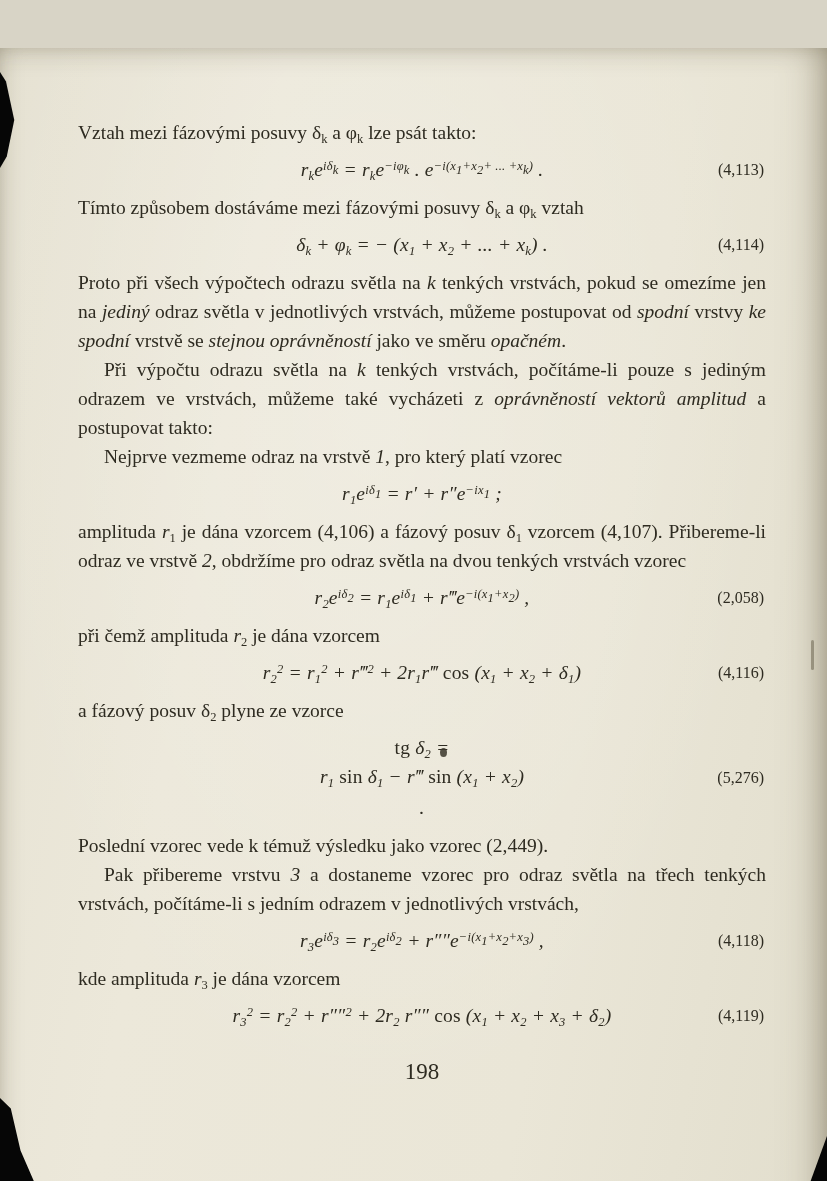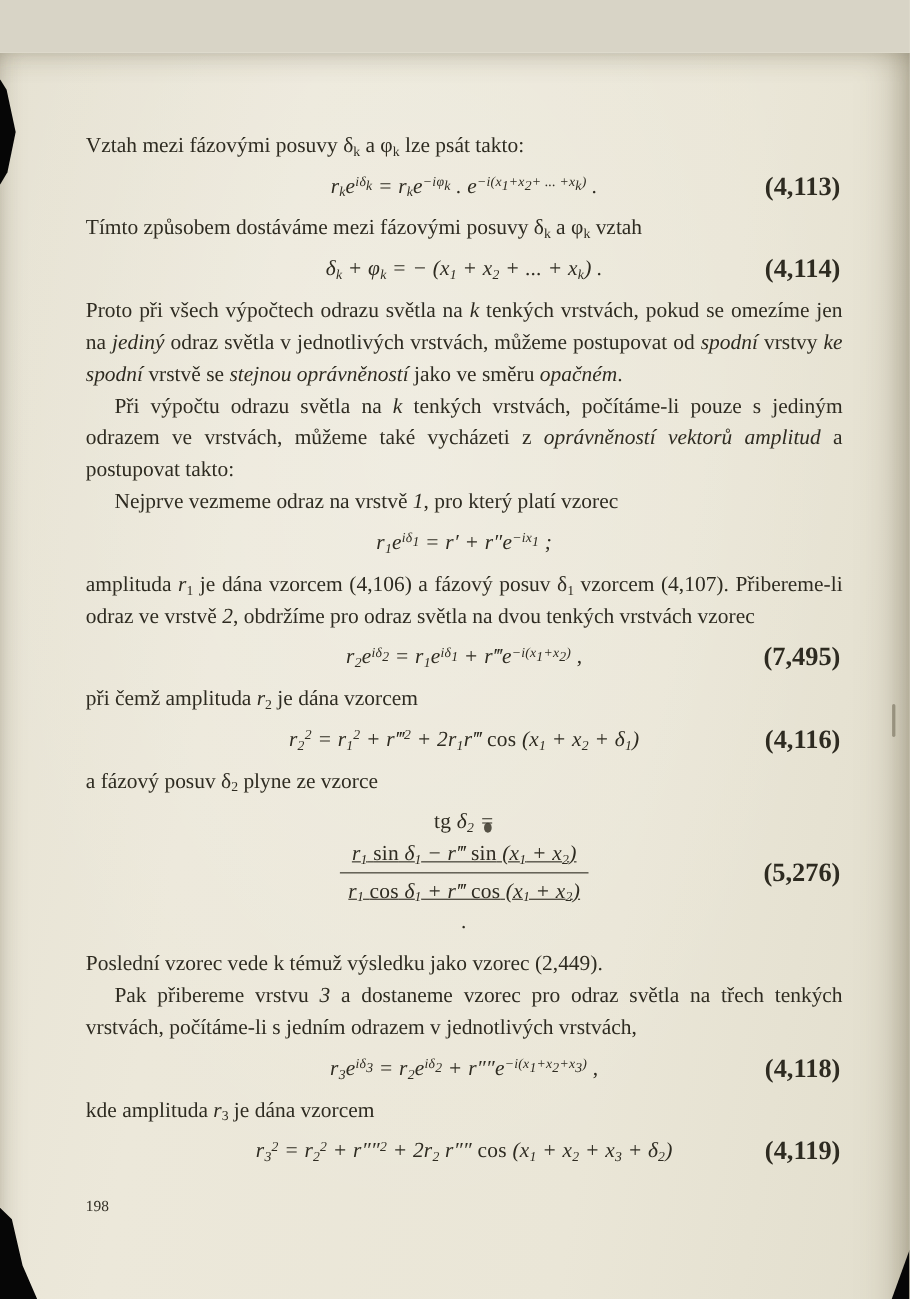"(4,113)" .eqnum { font-size: 24px -> 16px; font-weight: bold -> none }
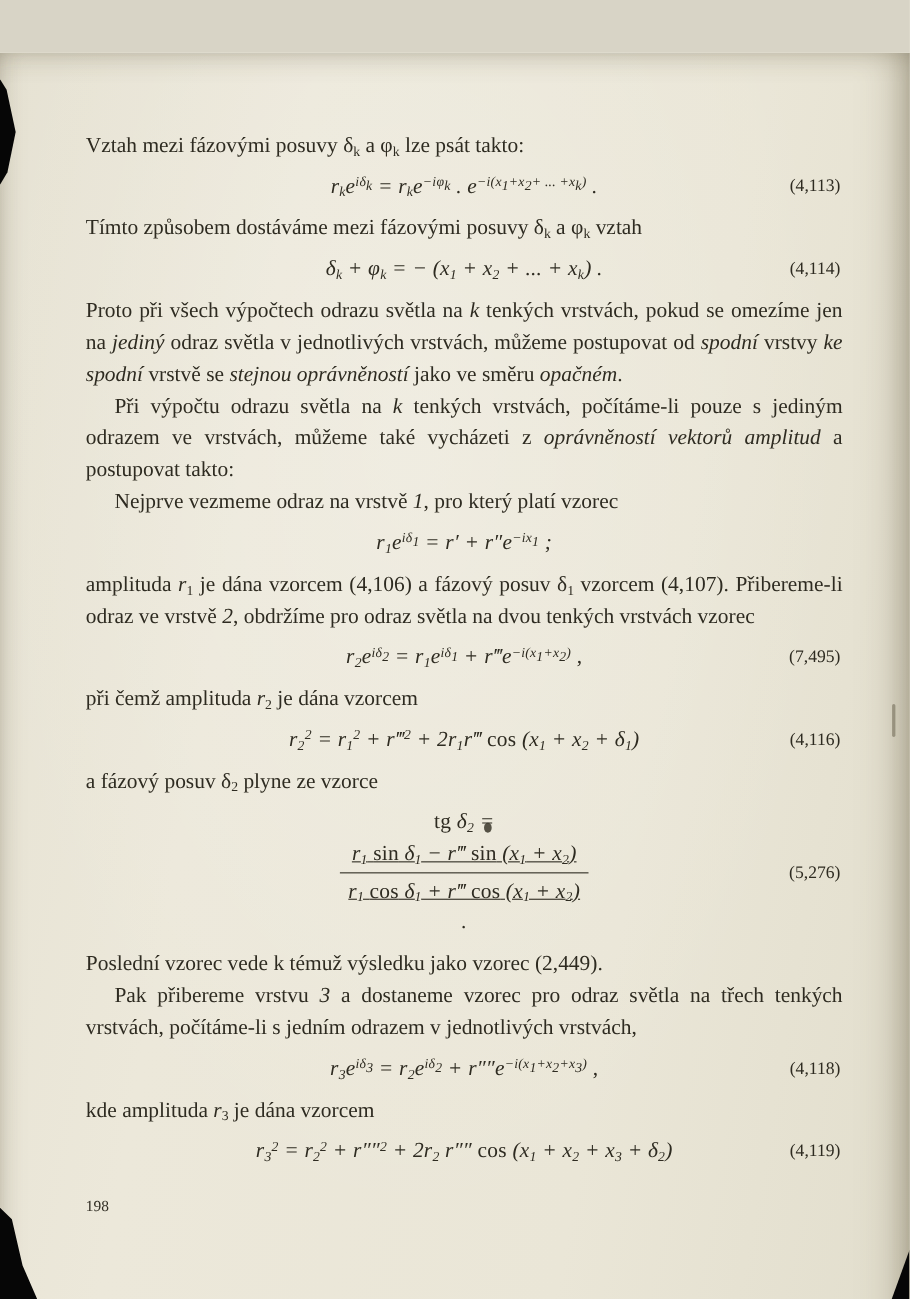"(7,495)" span.eqnum { text: 7,495 -> 2,058 }
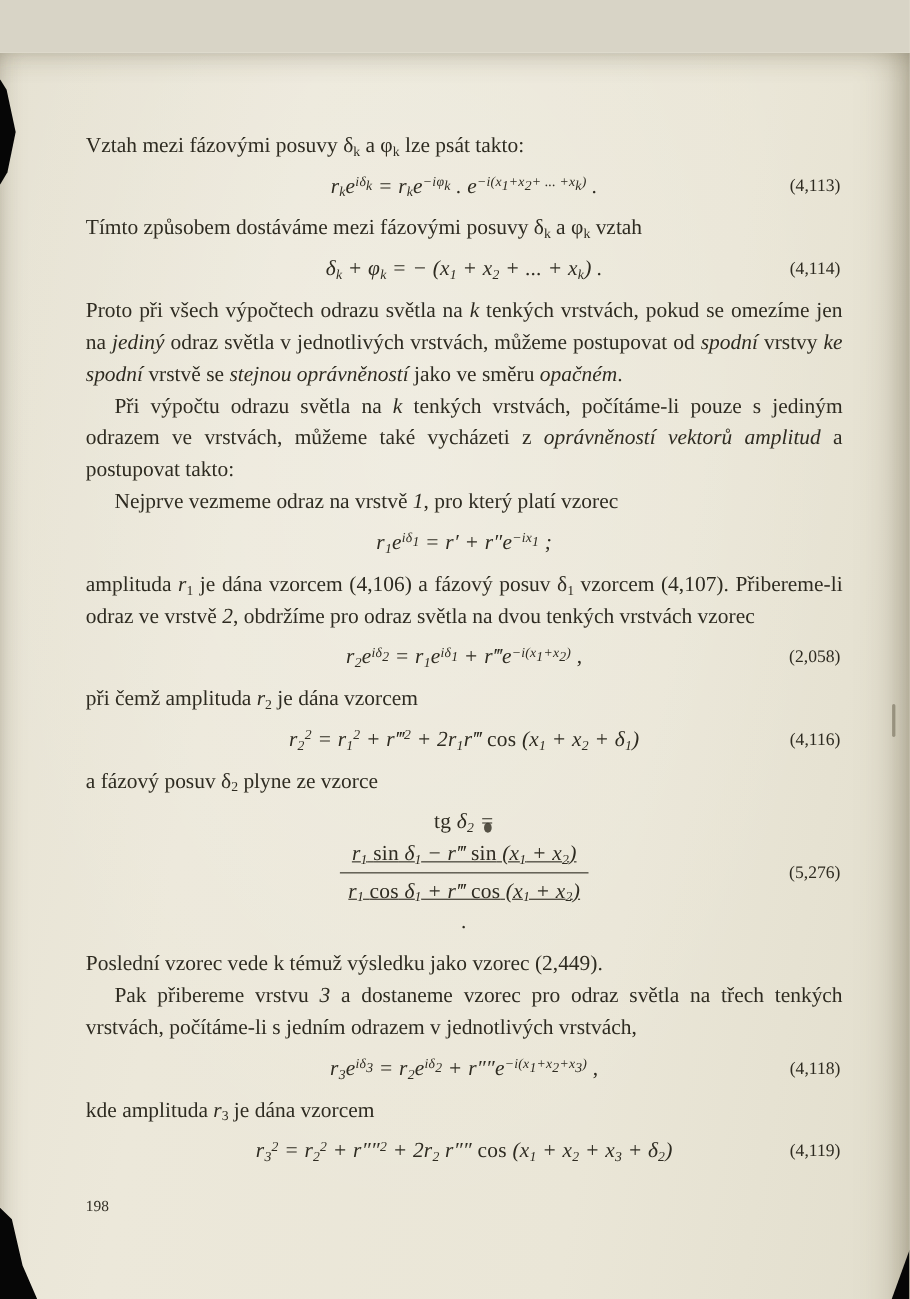"r1 sin δ1 − r‴" .frac { text-decoration: underline -> none }
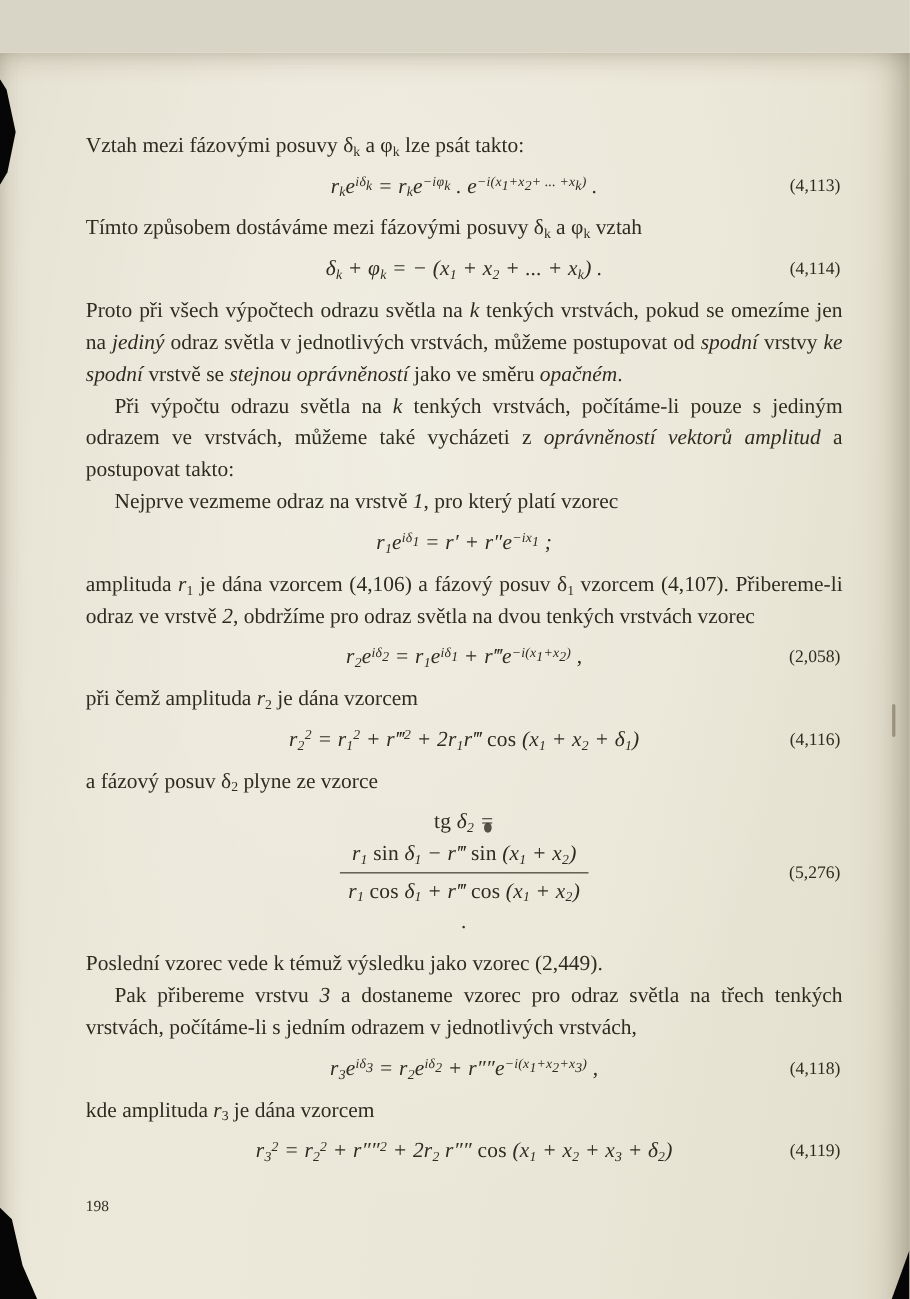"r1 cos δ1 + r‴" span.den { html: <span>r<sub>1</sub> <span>cos</span> δ<sub>1</sub> + r‴ <span>cos</span> (x<sub>1</sub> + x<sub>2</sub>)</span> -> none }
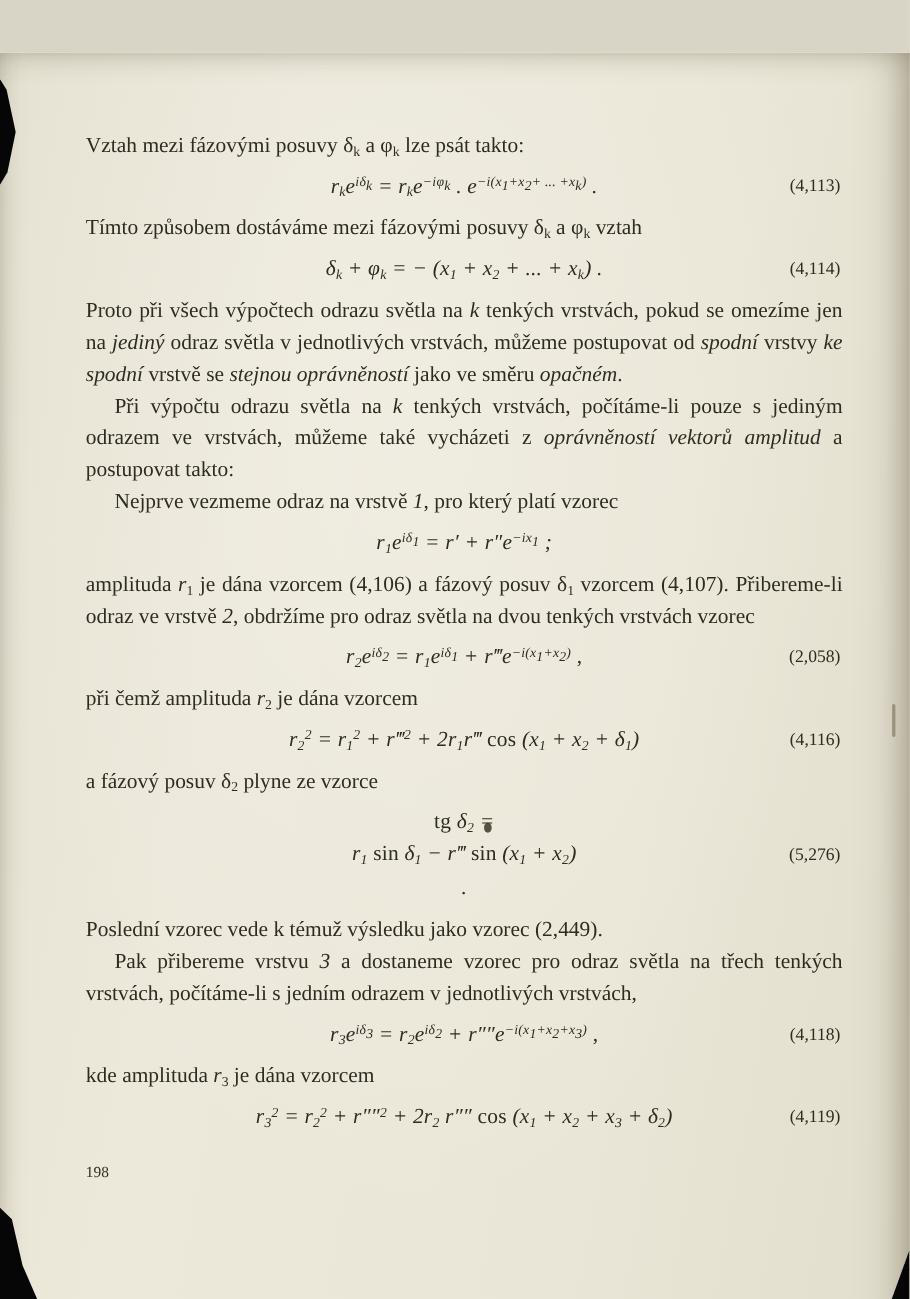"198" .page-number { font-size: 14px -> 23px; text-align: none -> center }
